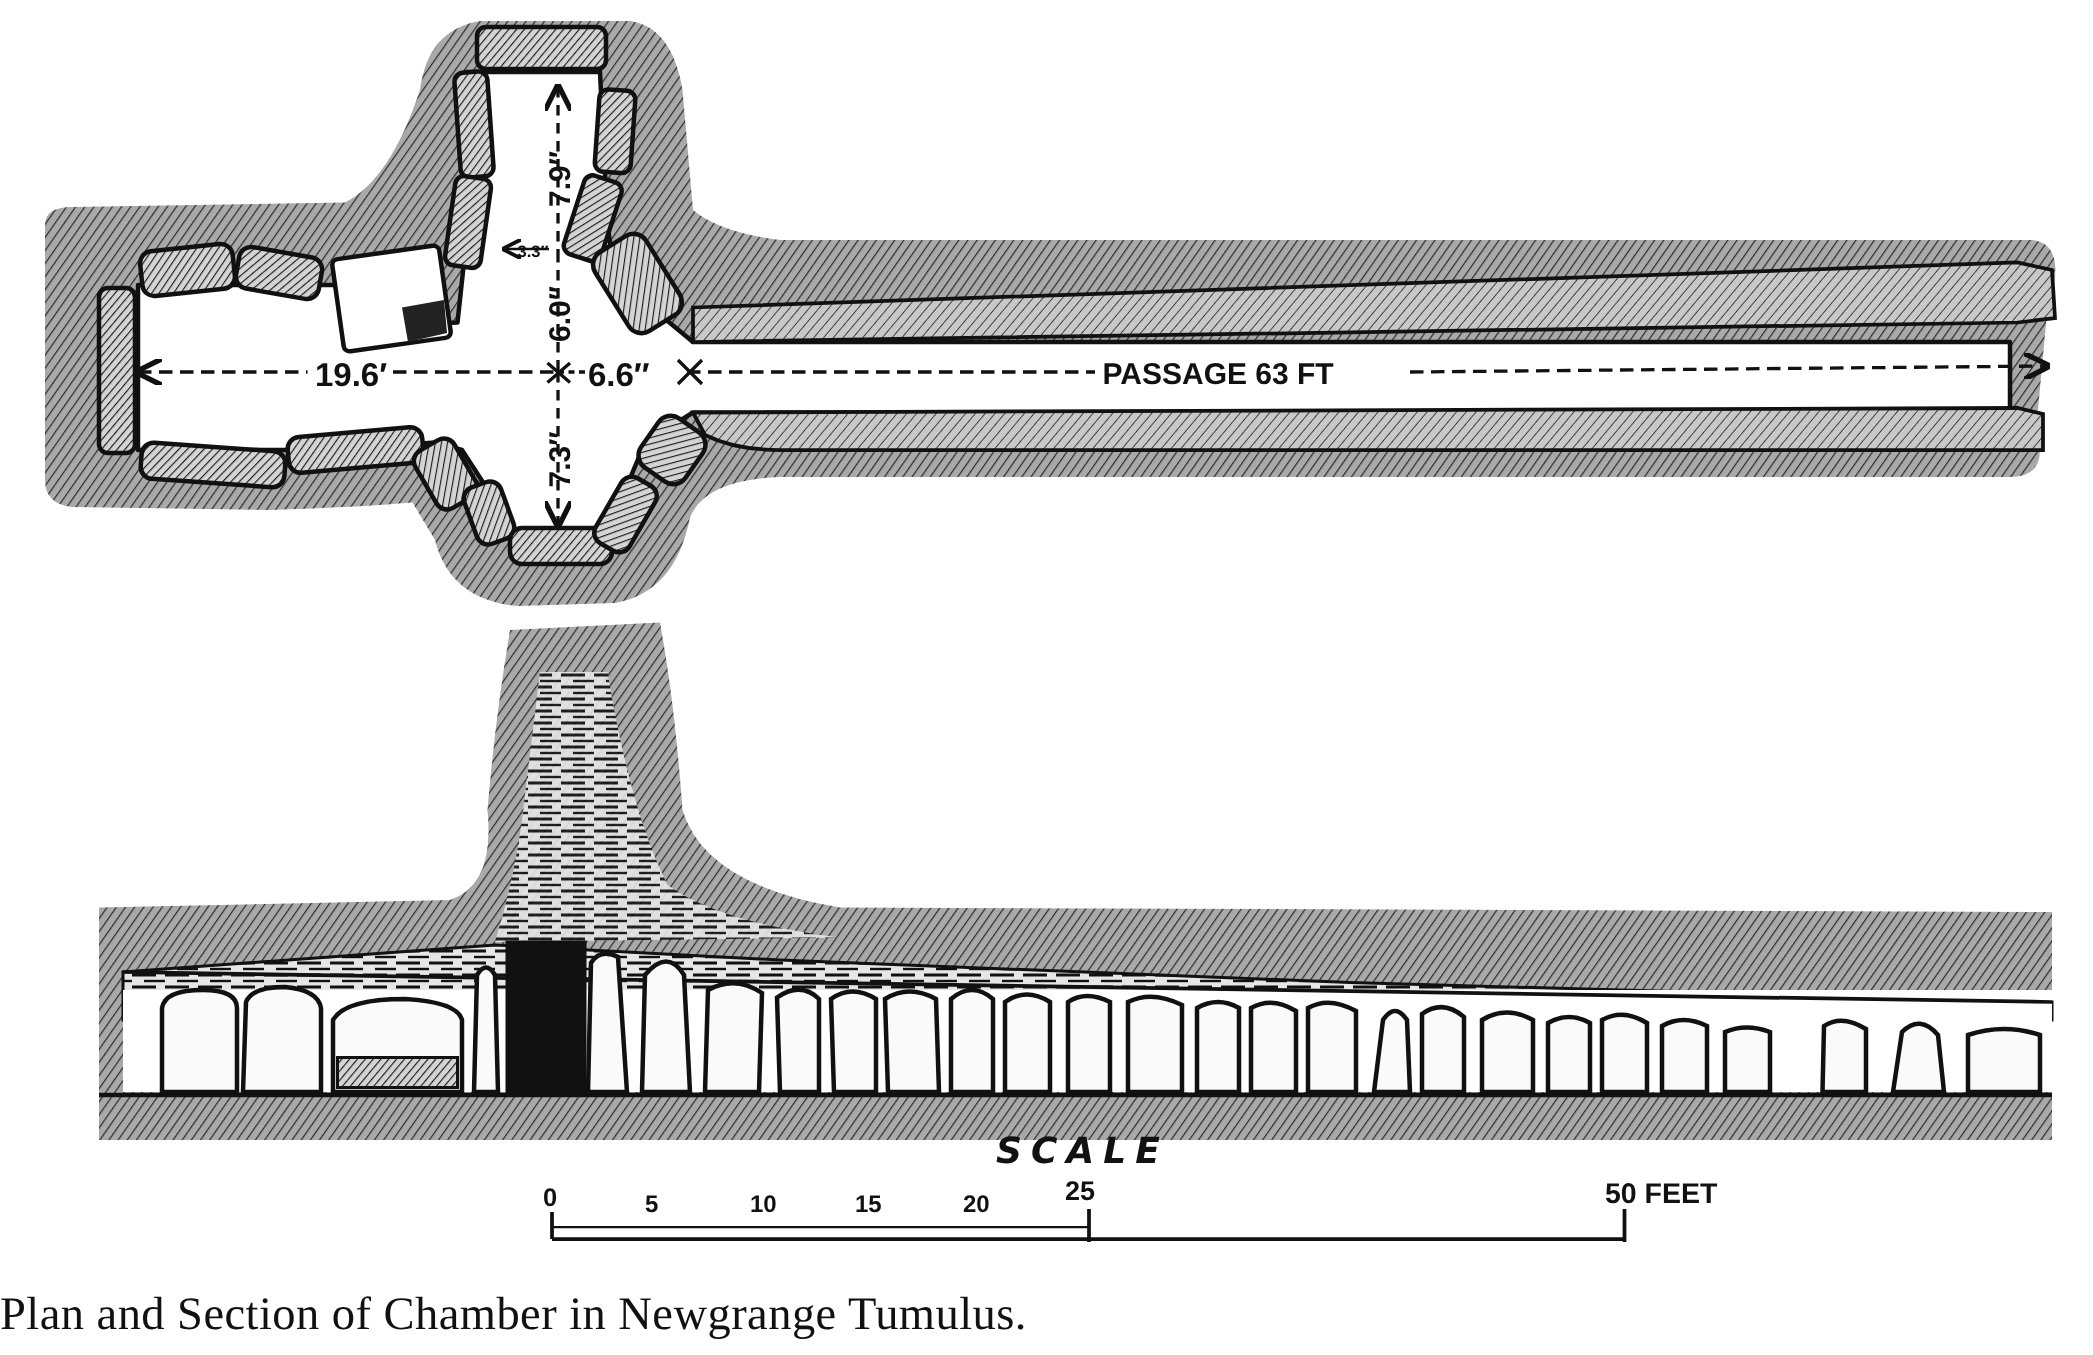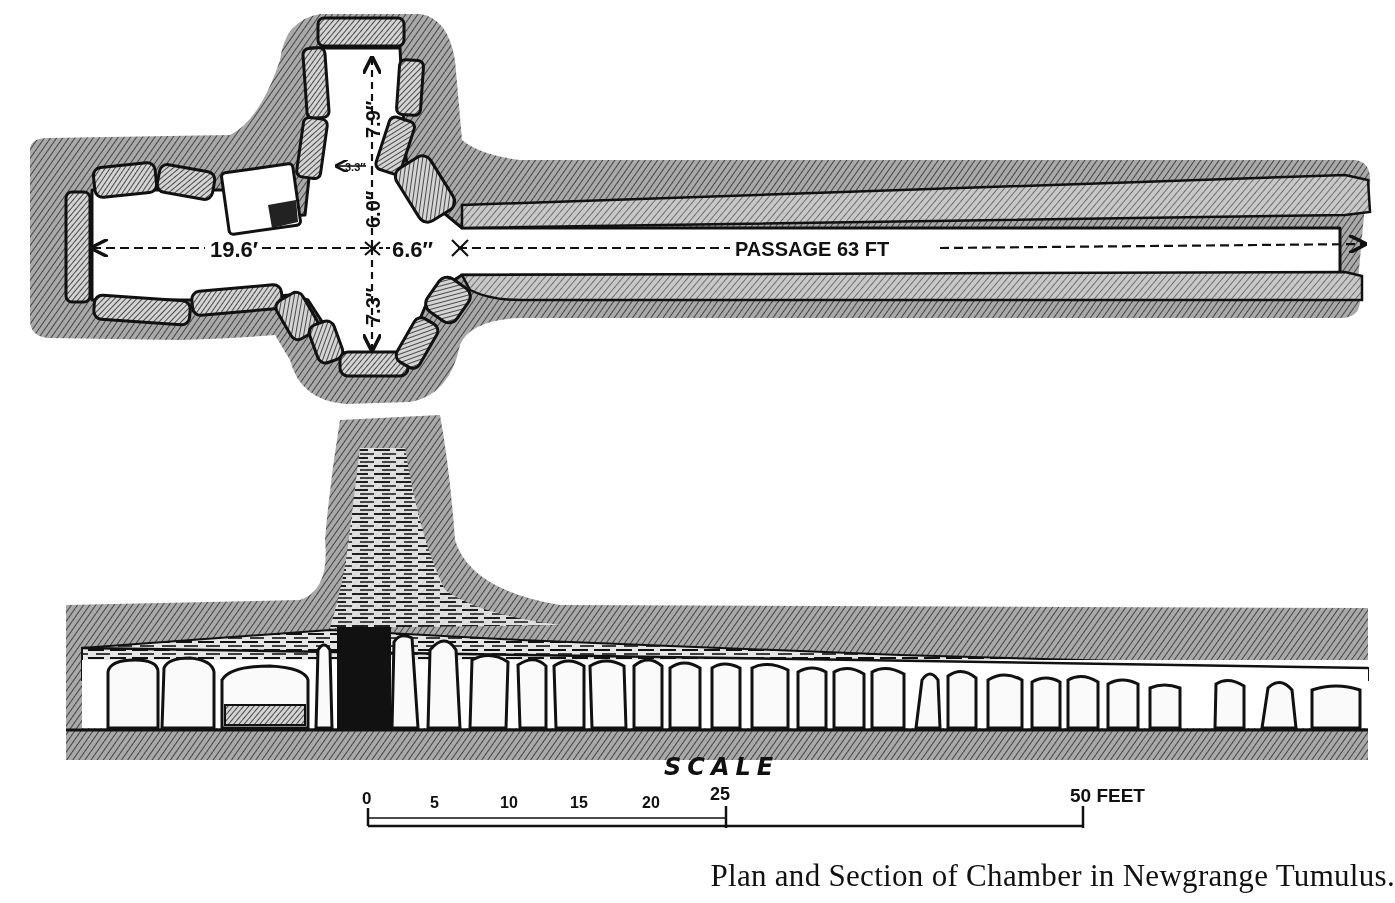"Plan and Section of Chamber" .caption { text-align: right -> left }
